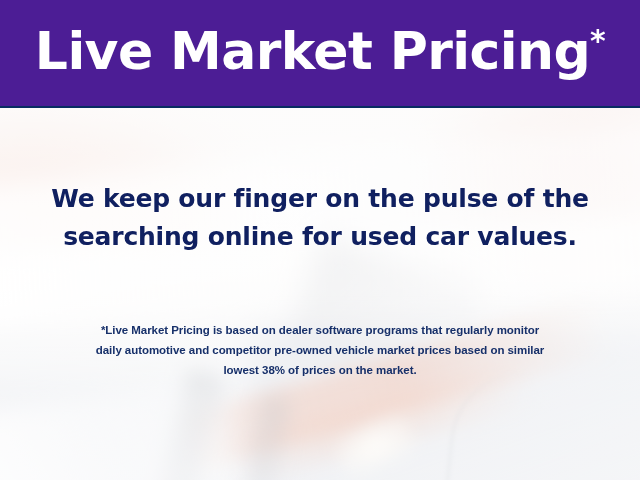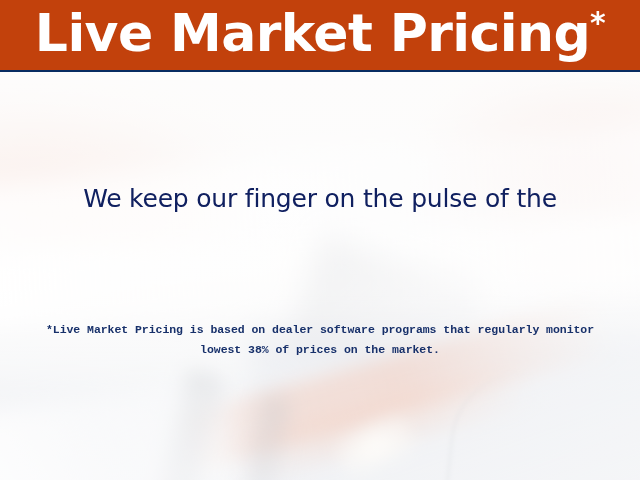"Live Market Pricing*" .header-bar { background: #c2410c -> #4c1d95; height: 72px -> 108px }
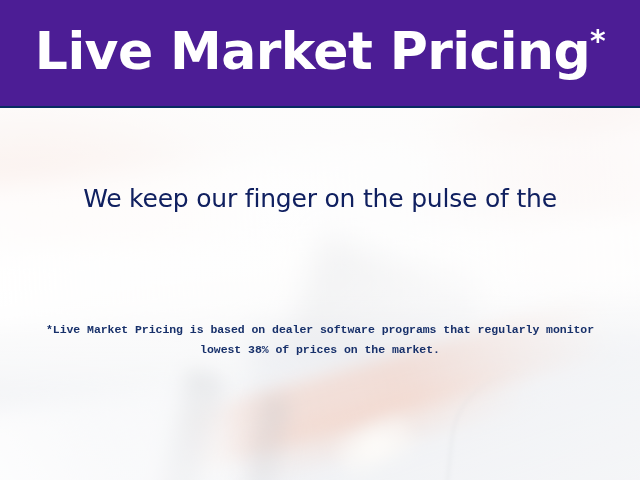"We keep our finger on" .headline { font-weight: normal -> bold }
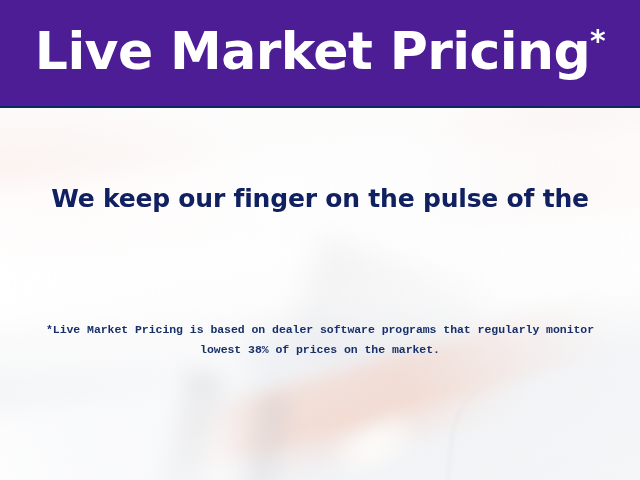"searching online for used car" span.hl-line { html: none -> <span>searching online for used car values.</span> }
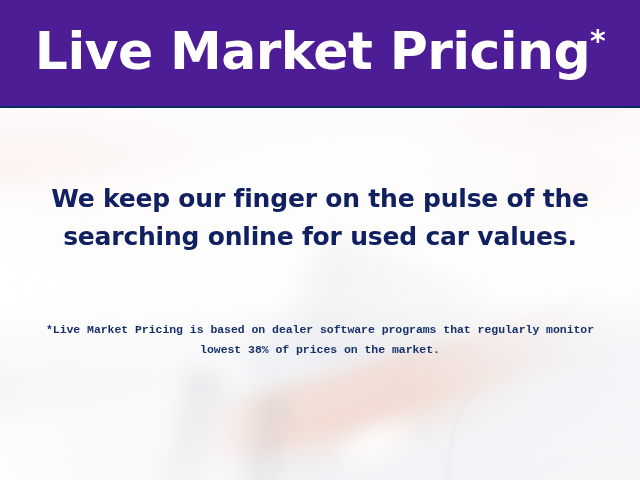"*Live Market Pricing is based" .disclaimer { font-family: Liberation Mono, monospace -> Liberation Sans, sans-serif }
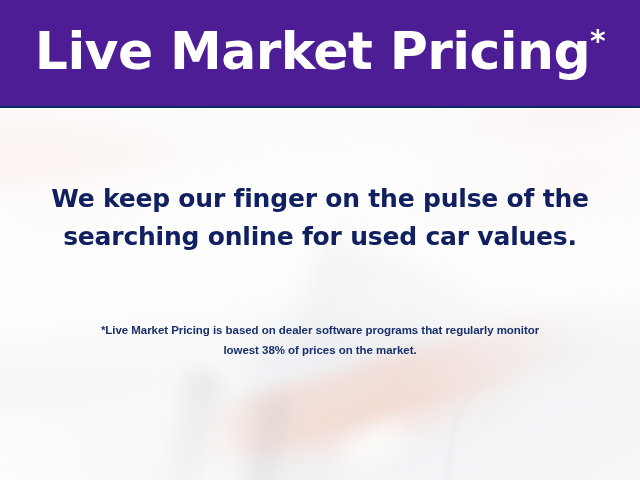"daily automotive and competitor" span.dc-line { html: none -> <span>daily automotive and competitor pre-owned vehicle market prices based on similar</span> }
